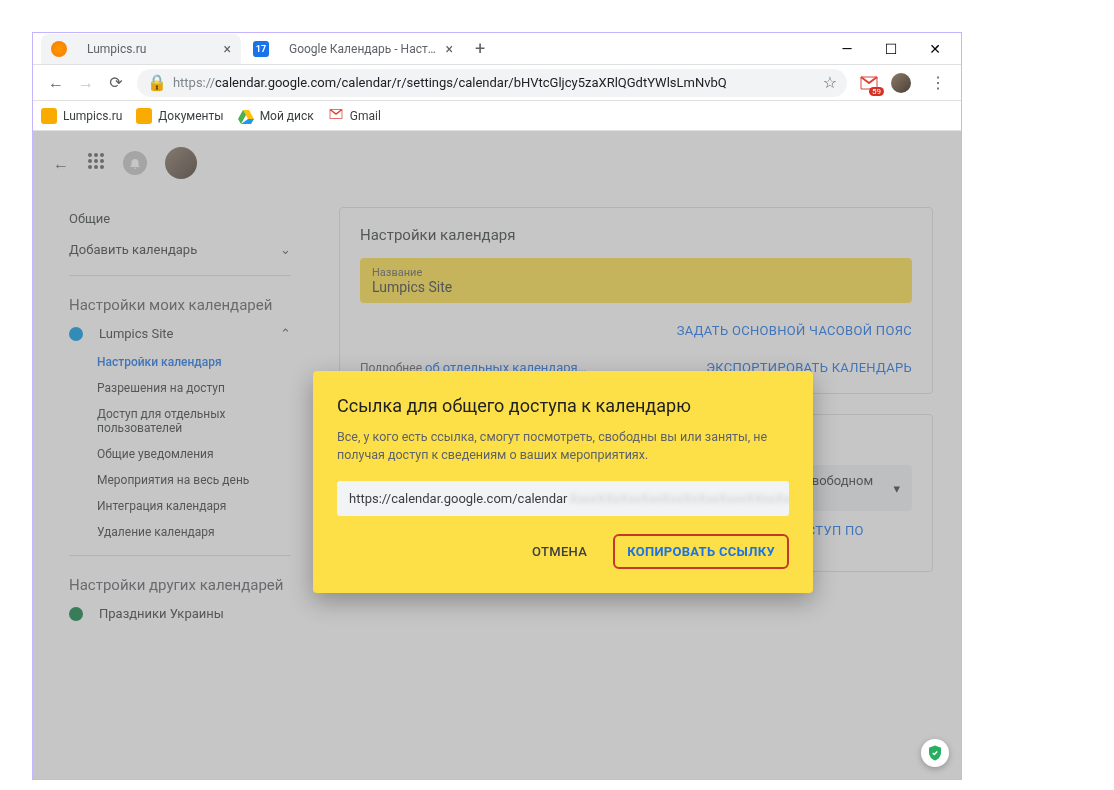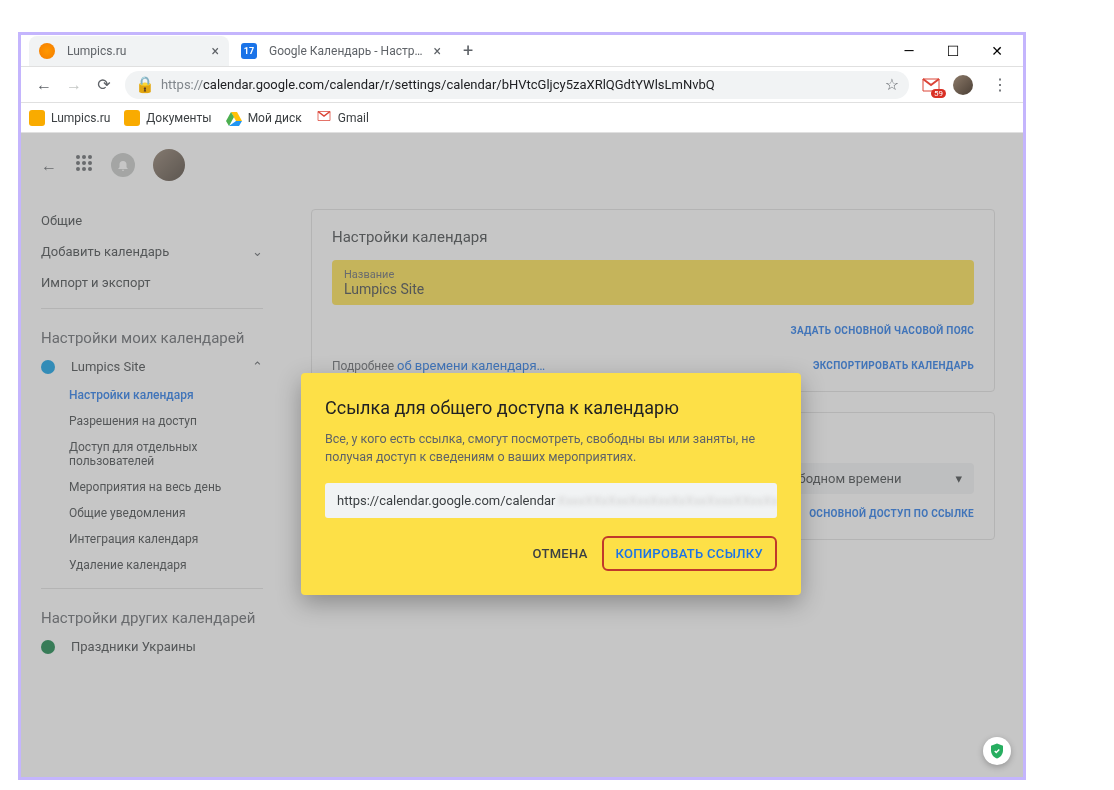"Lumpics.ru" .window-frame { border: 3px solid #c4b5fd -> 1px solid #c4b5fd; left: 18px -> 32px; width: 1008px -> 930px }
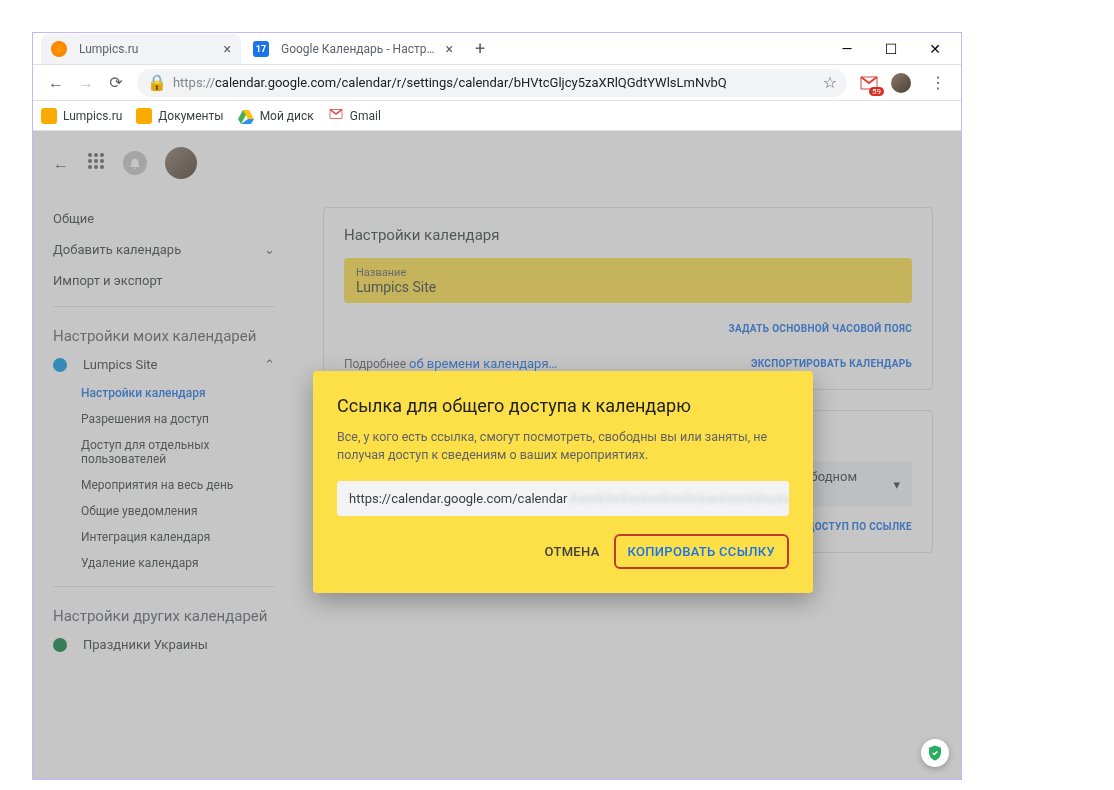"17" .tab-favicon { margin-right: 12px -> 20px }
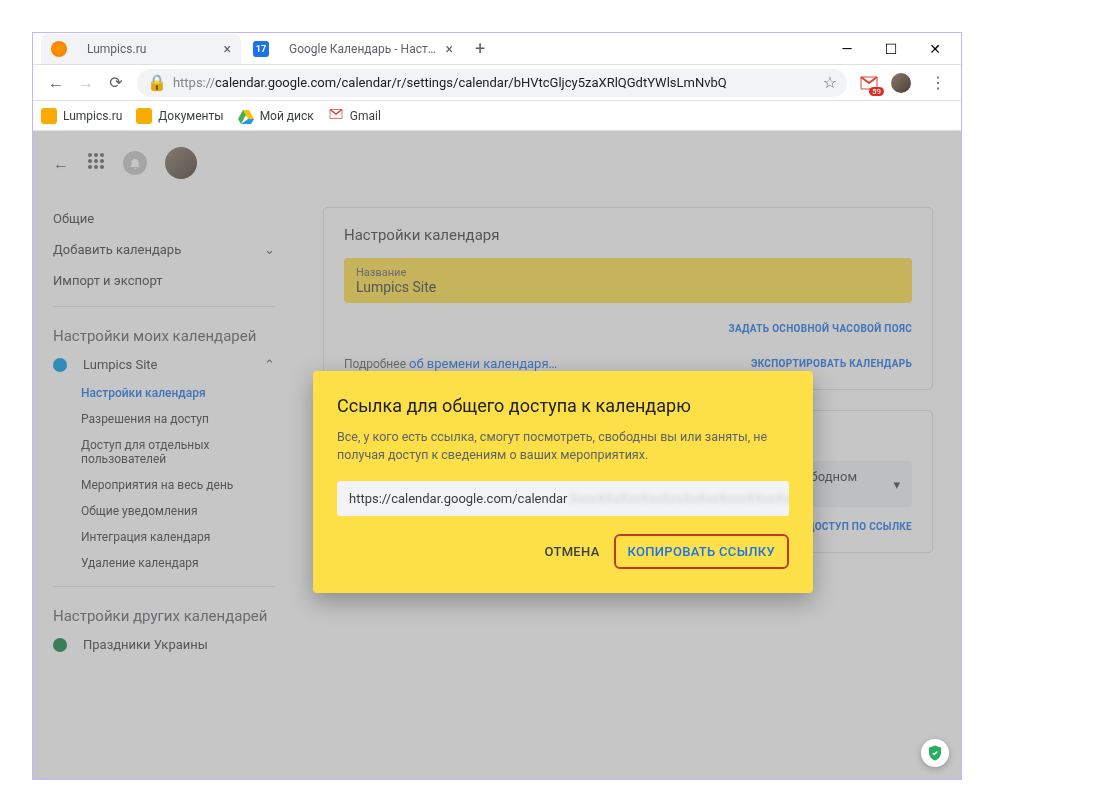"Общие" .main { margin-left: none -> 16px }
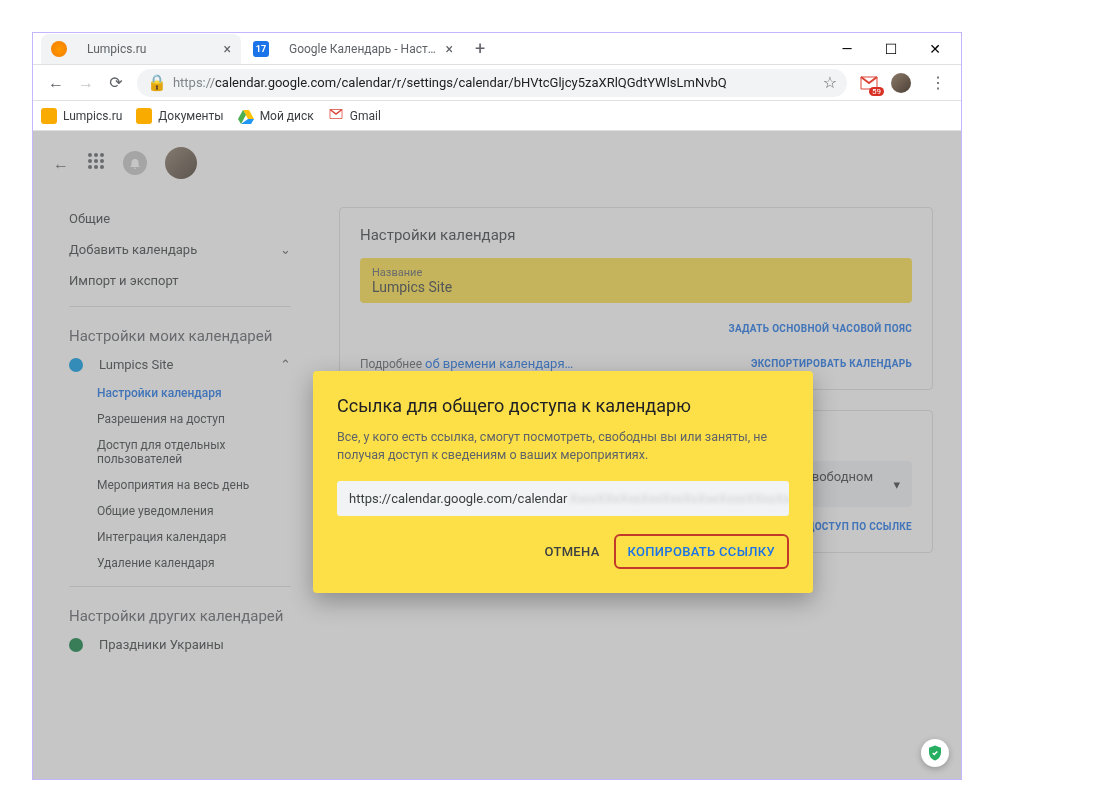"Импорт и экспорт" div.sb-item { html: <div> <span>Импорт и экспорт</span> </div> -> none }
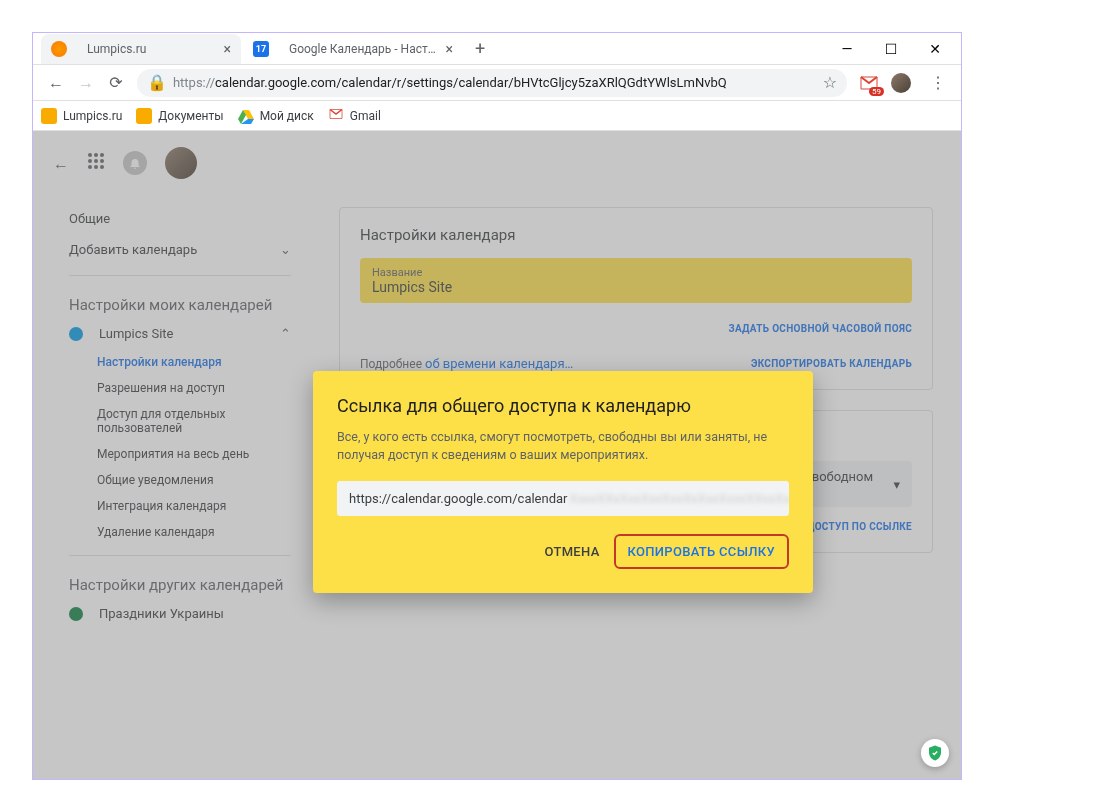"ЗАДАТЬ ОСНОВНОЙ ЧАСОВОЙ ПОЯС" .btn-link { font-size: 10px -> 13px; font-weight: 700 -> 400 }
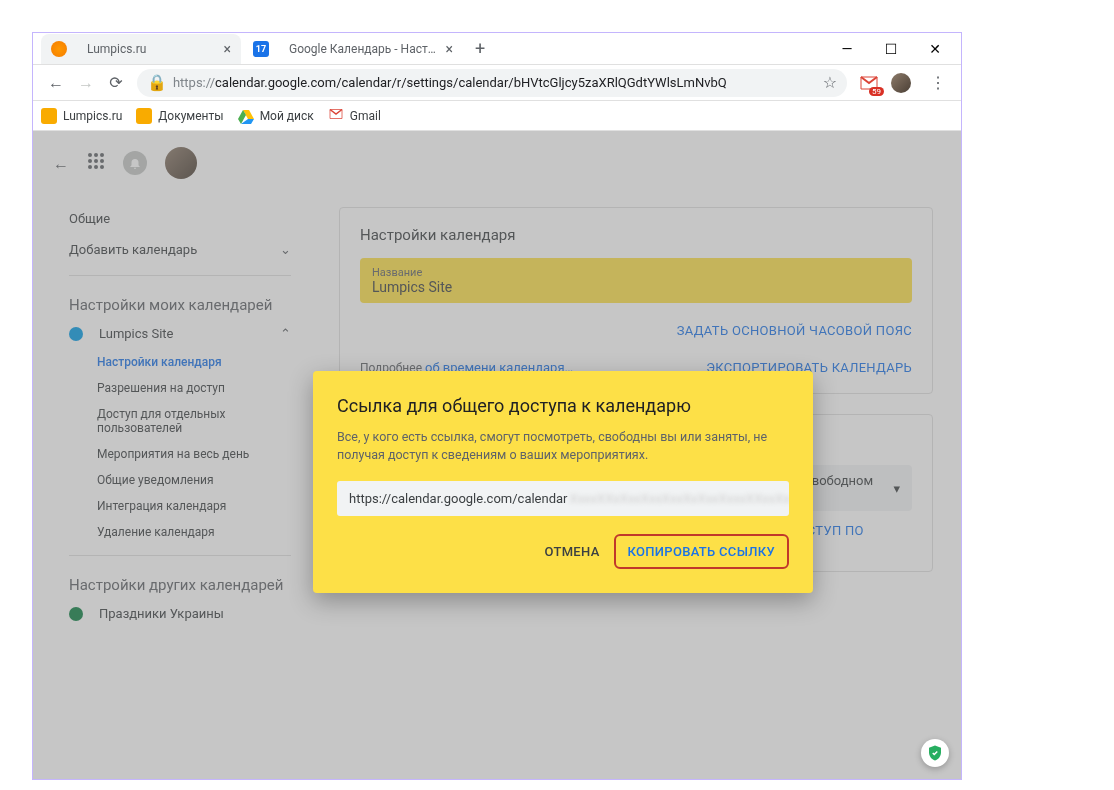"об времени календаря…" span.link { text: времени -> отдельных }
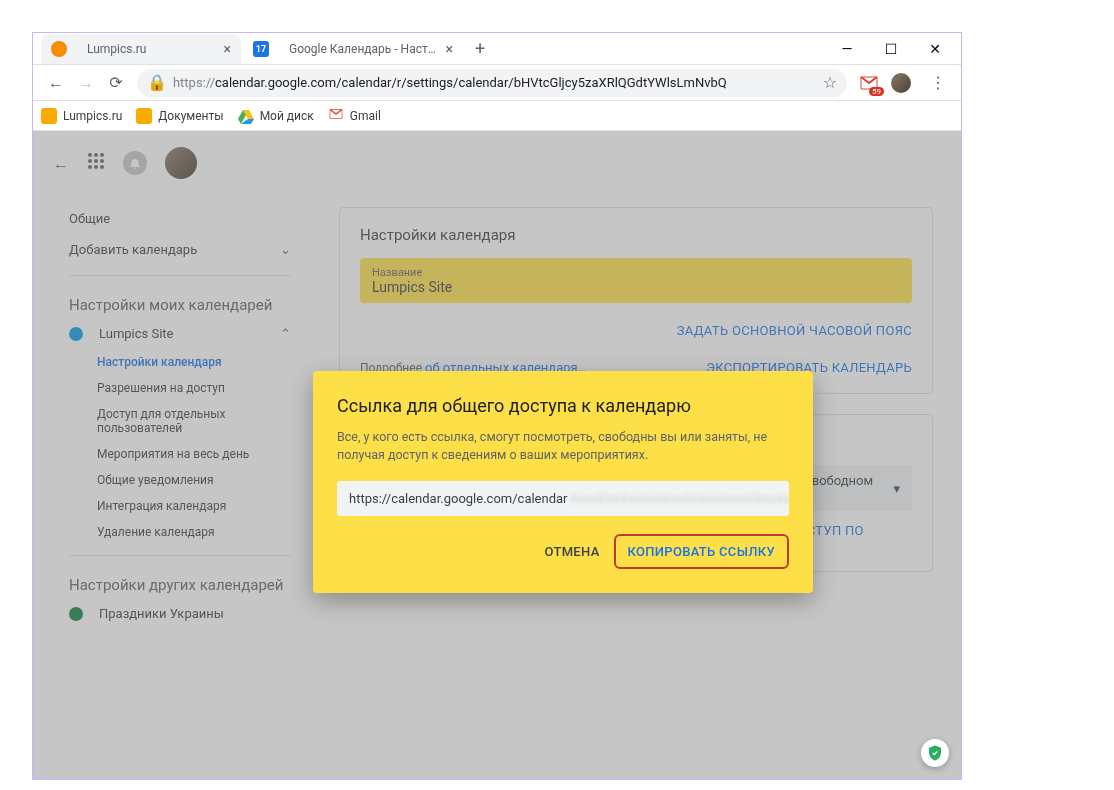"Мероприятия на весь день" div.sb-sub { order: before "Общие уведомления" -> after "Общие уведомления" }
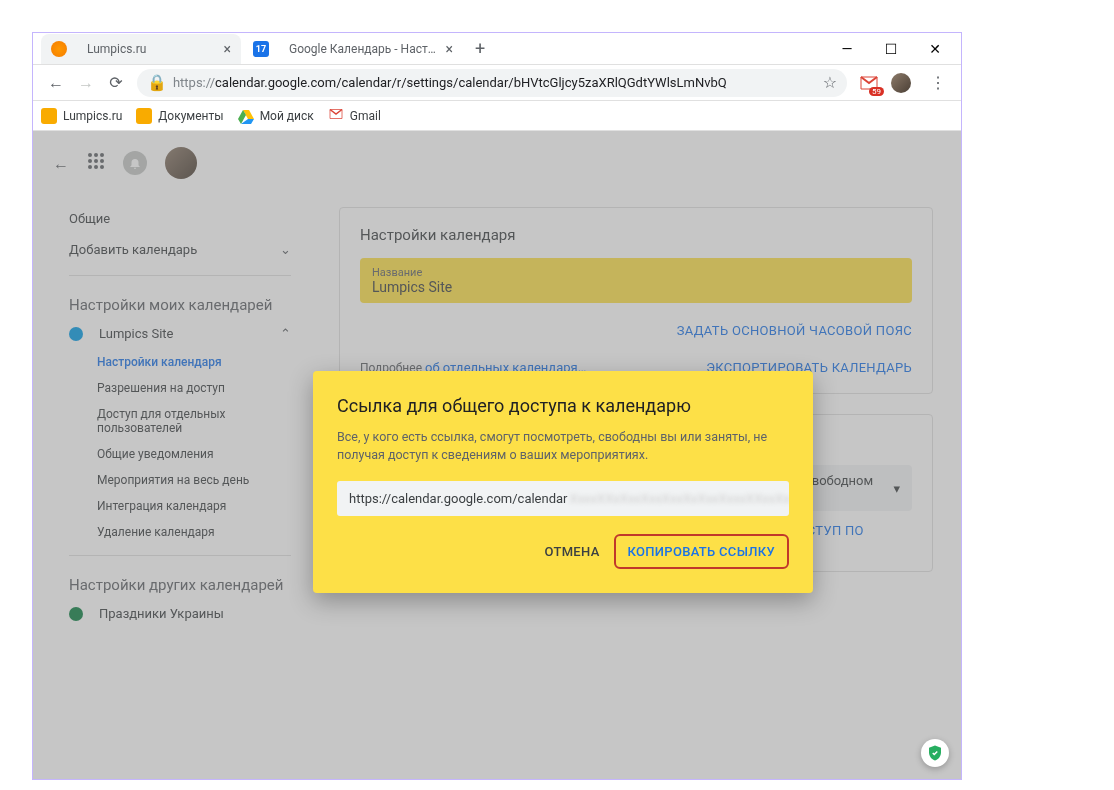"ОТМЕНА" .dialog-actions { gap: 2px -> 14px }
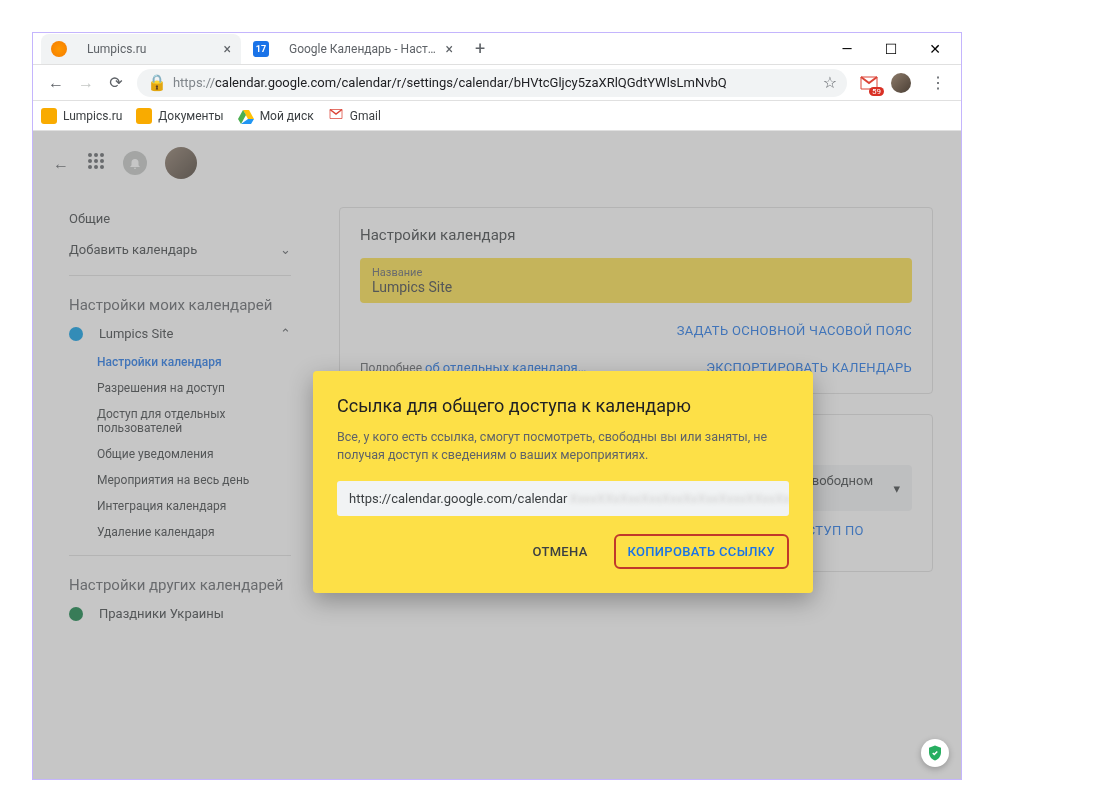"КОПИРОВАТЬ ССЫЛКУ" .d-btn.primary { font-weight: none -> bold }
